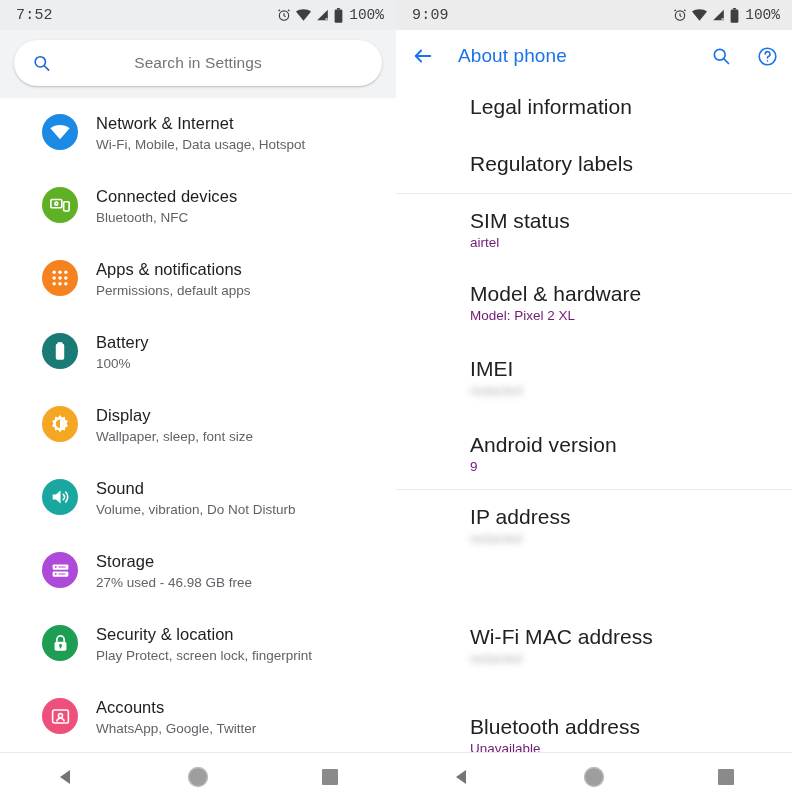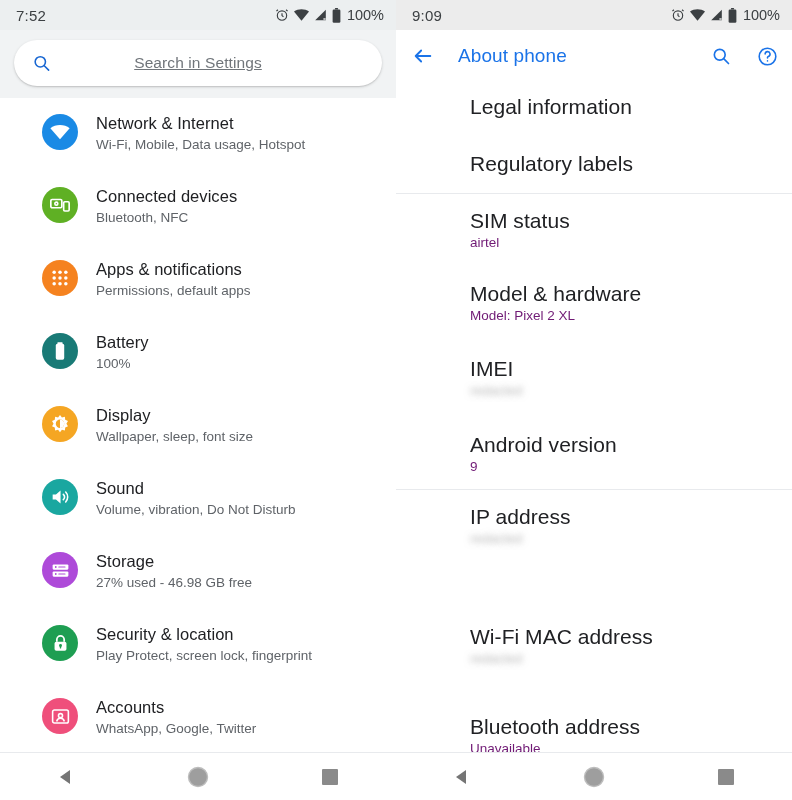"7:52" .statusbar { font-family: none -> Liberation Mono, monospace }
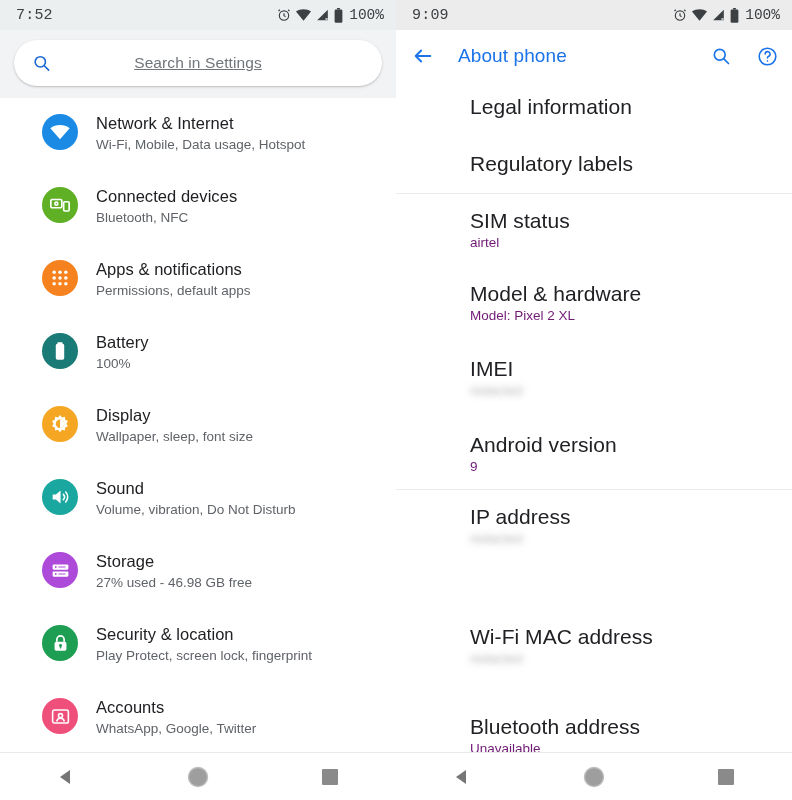"Search in Settings" .search-placeholder { text-decoration: underline -> none }
